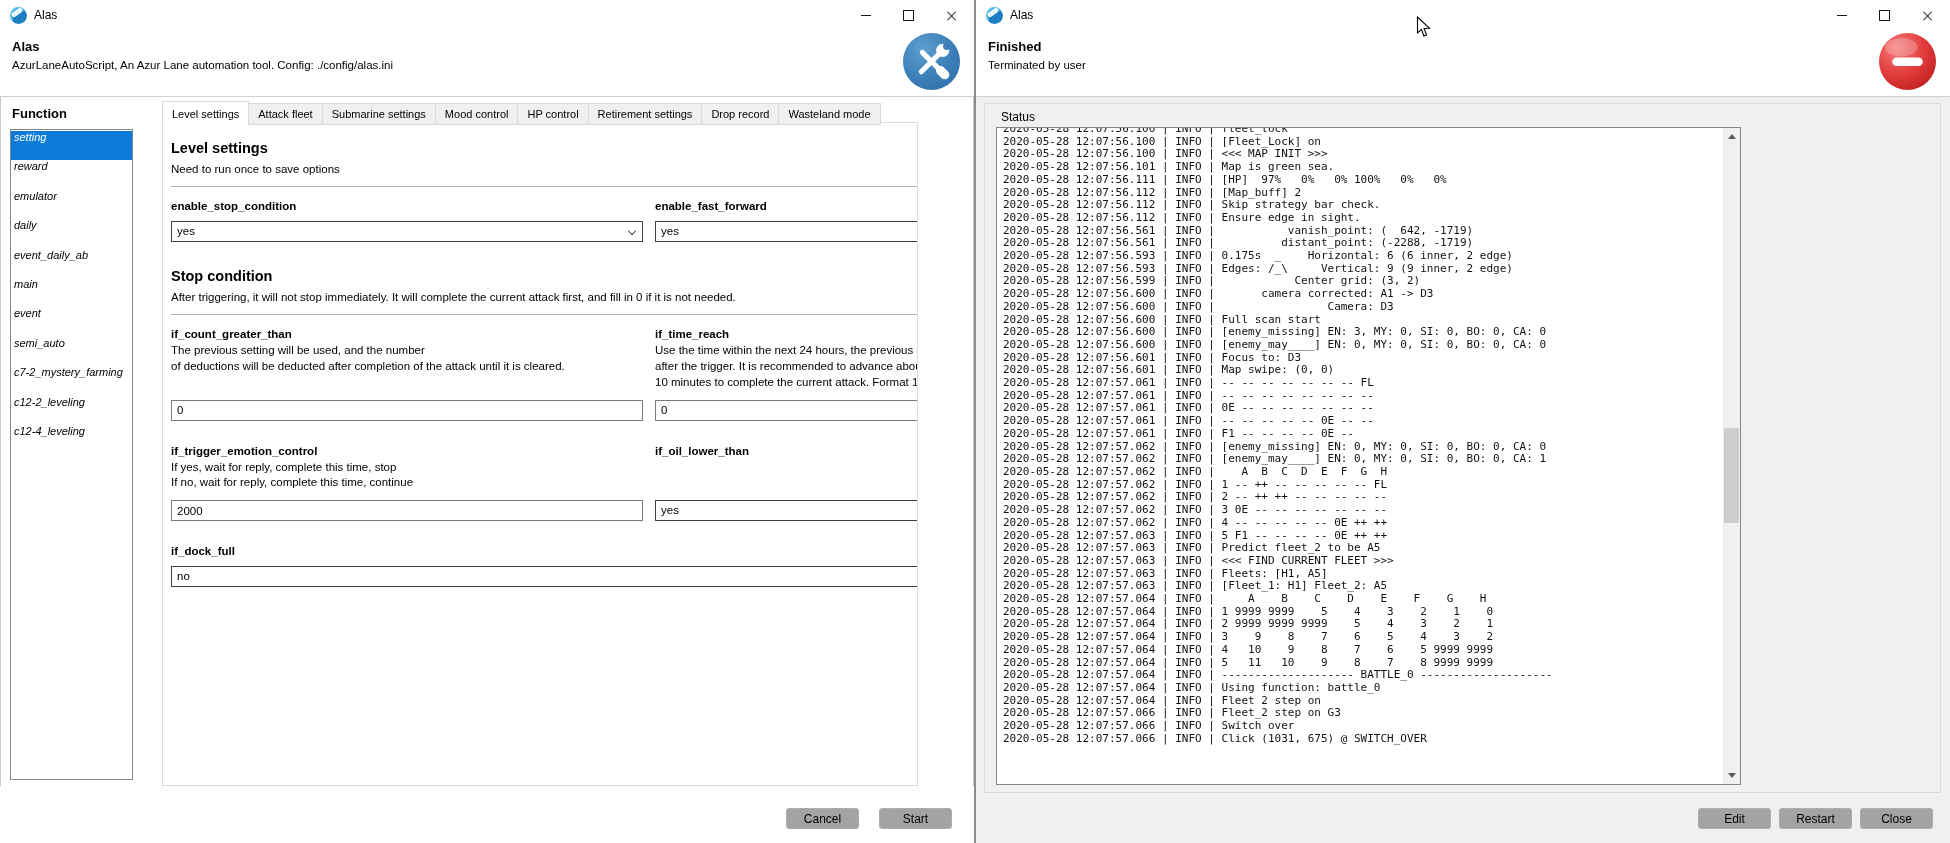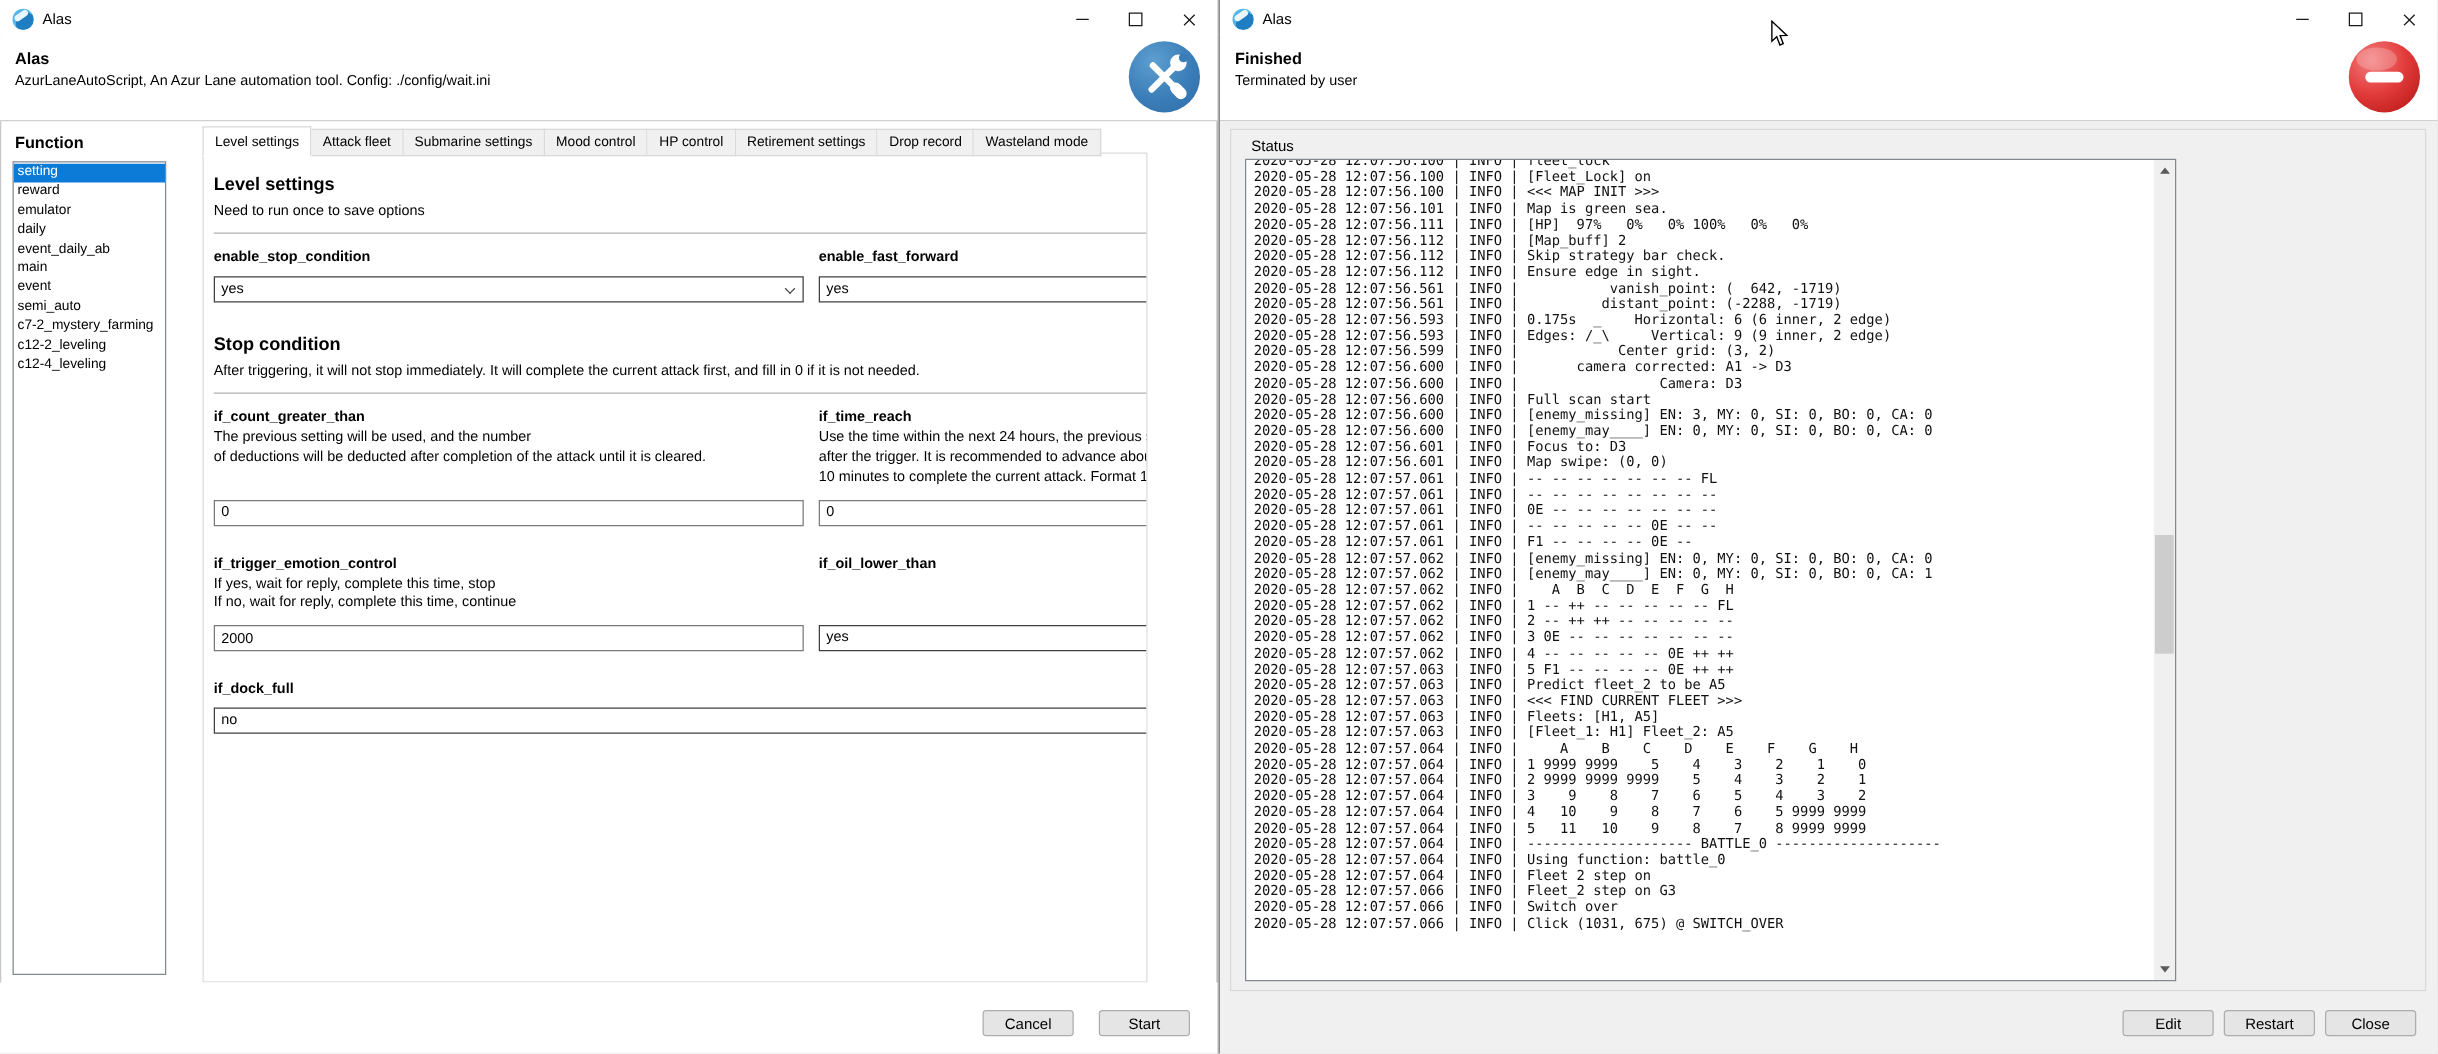"AzurLaneAutoScript, An Azur Lane" div.hdr-sub { text: ./config/wait.ini -> ./config/alas.ini }
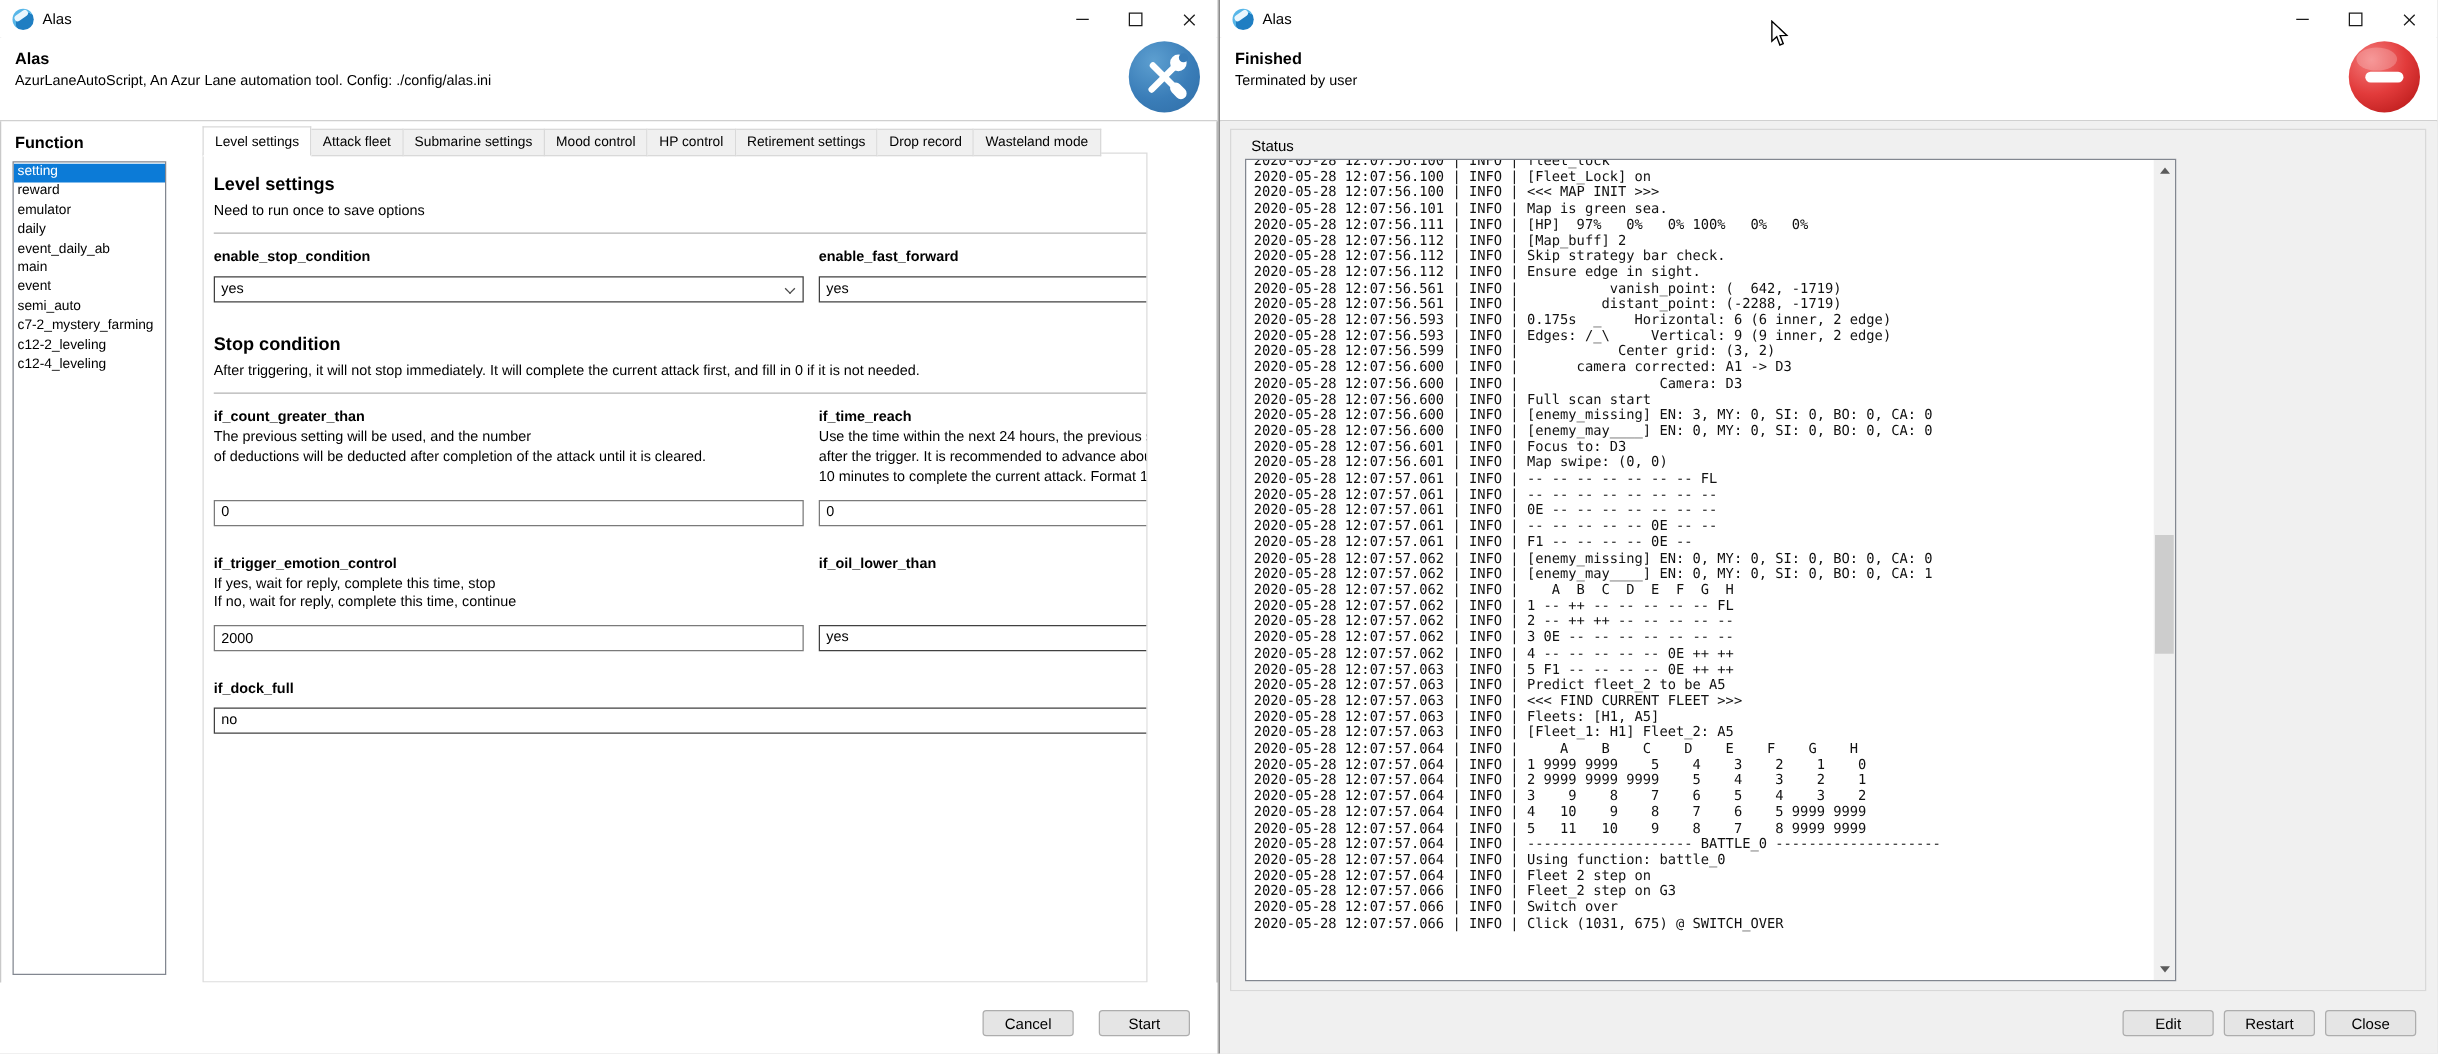"setting" .lbitem { font-style: none -> italic; padding: 0 0 2px 3px -> 0 0 16px 3px }
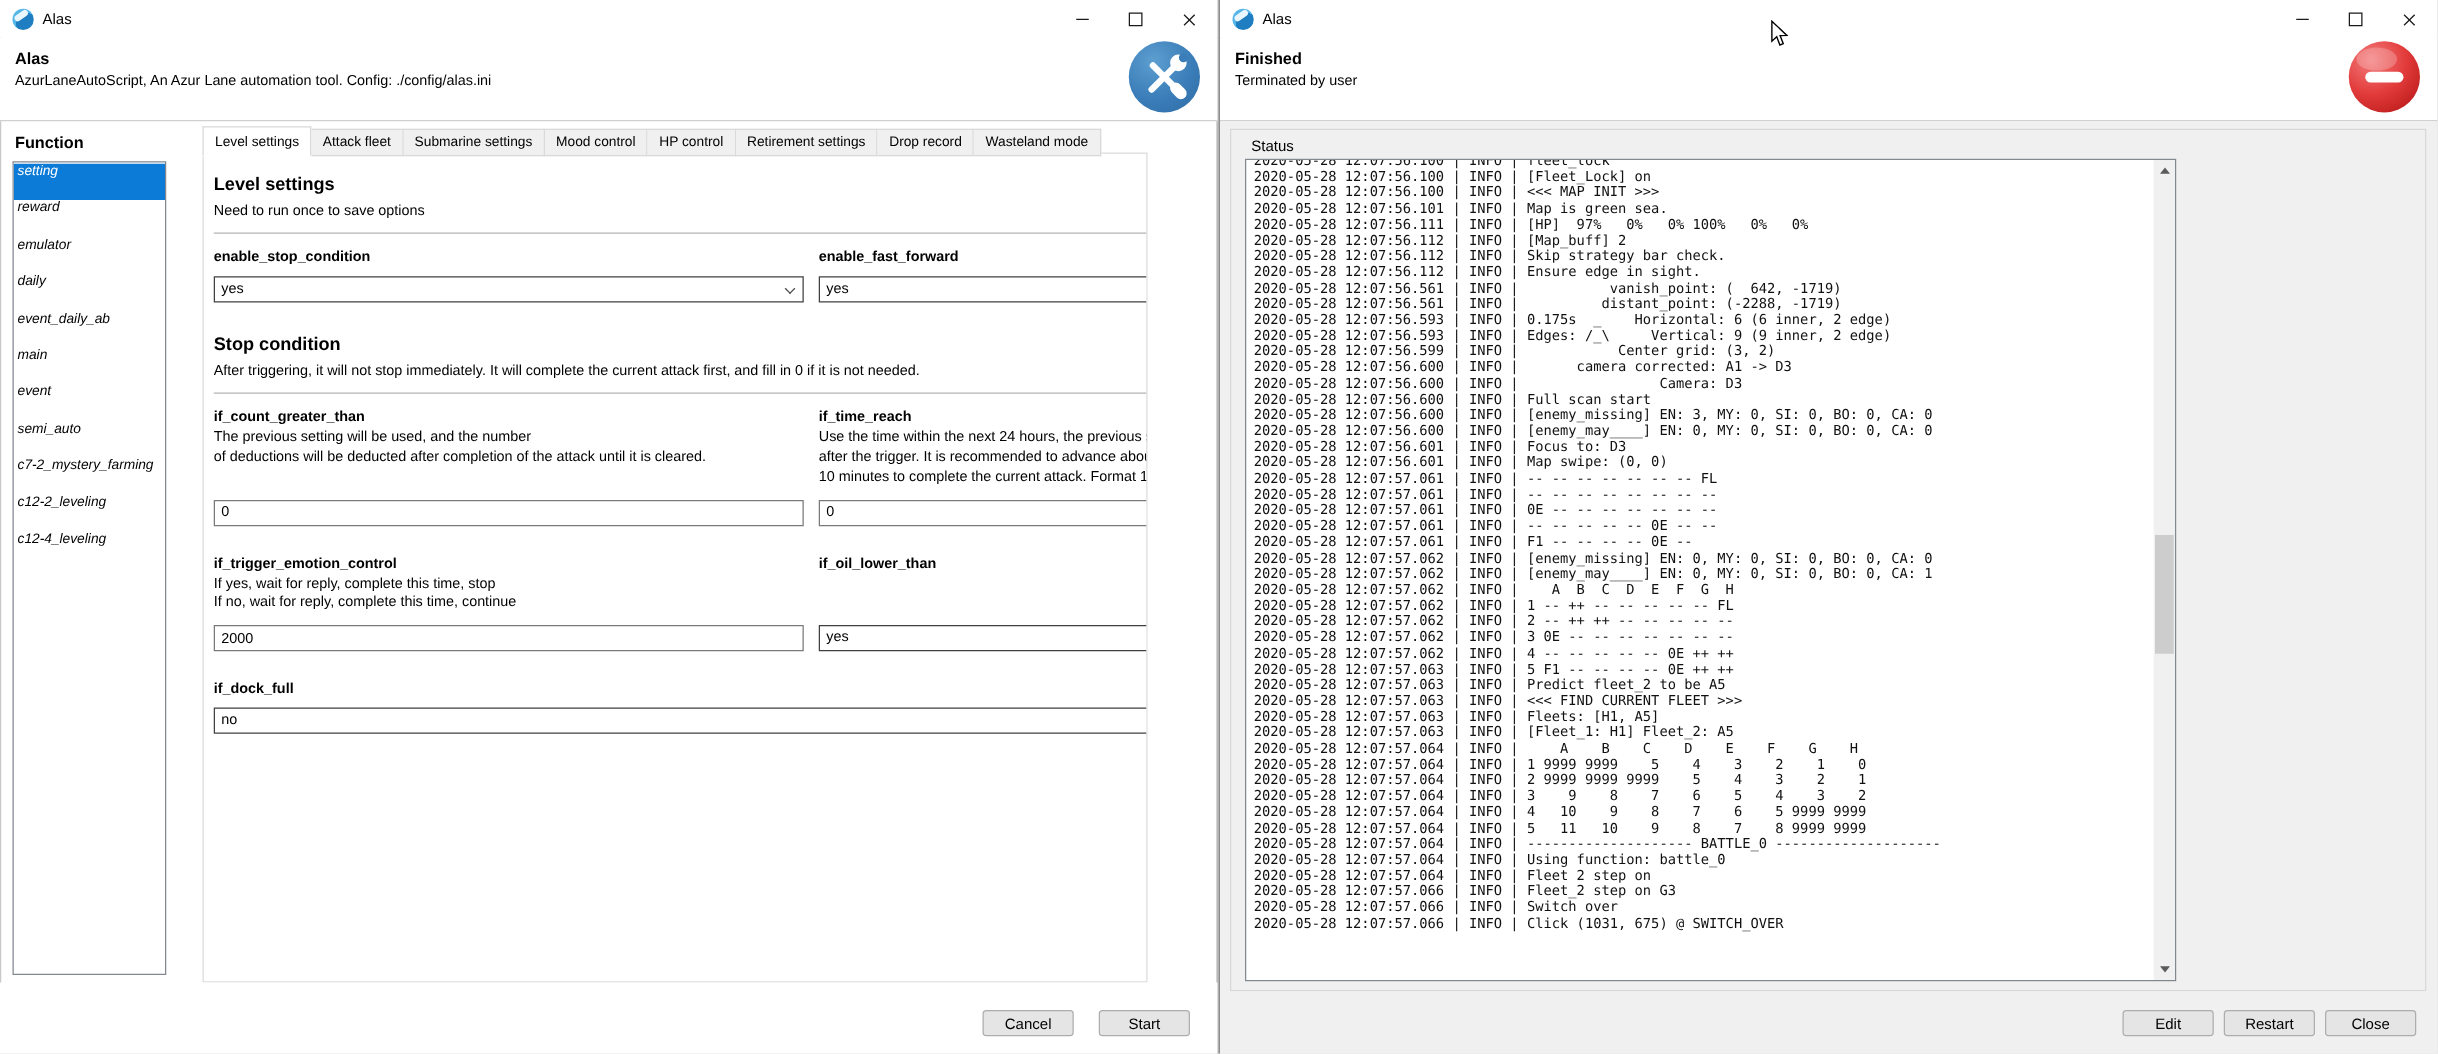"Cancel" .btn { background: #e5e5e5 -> #a3a3a3 }
